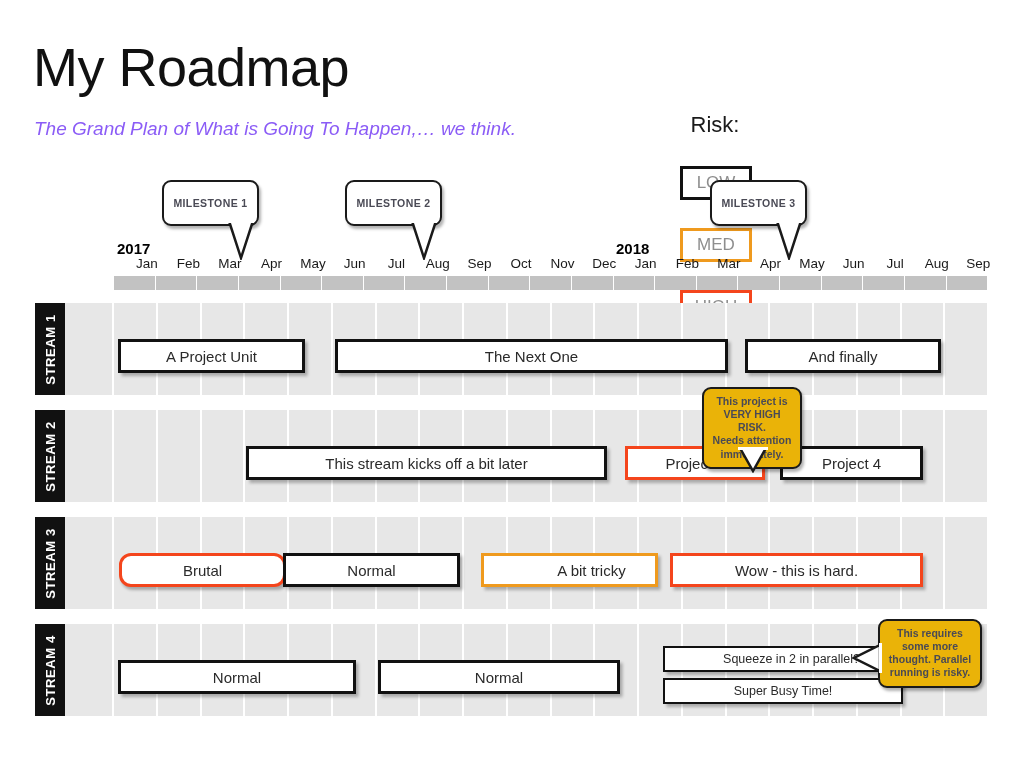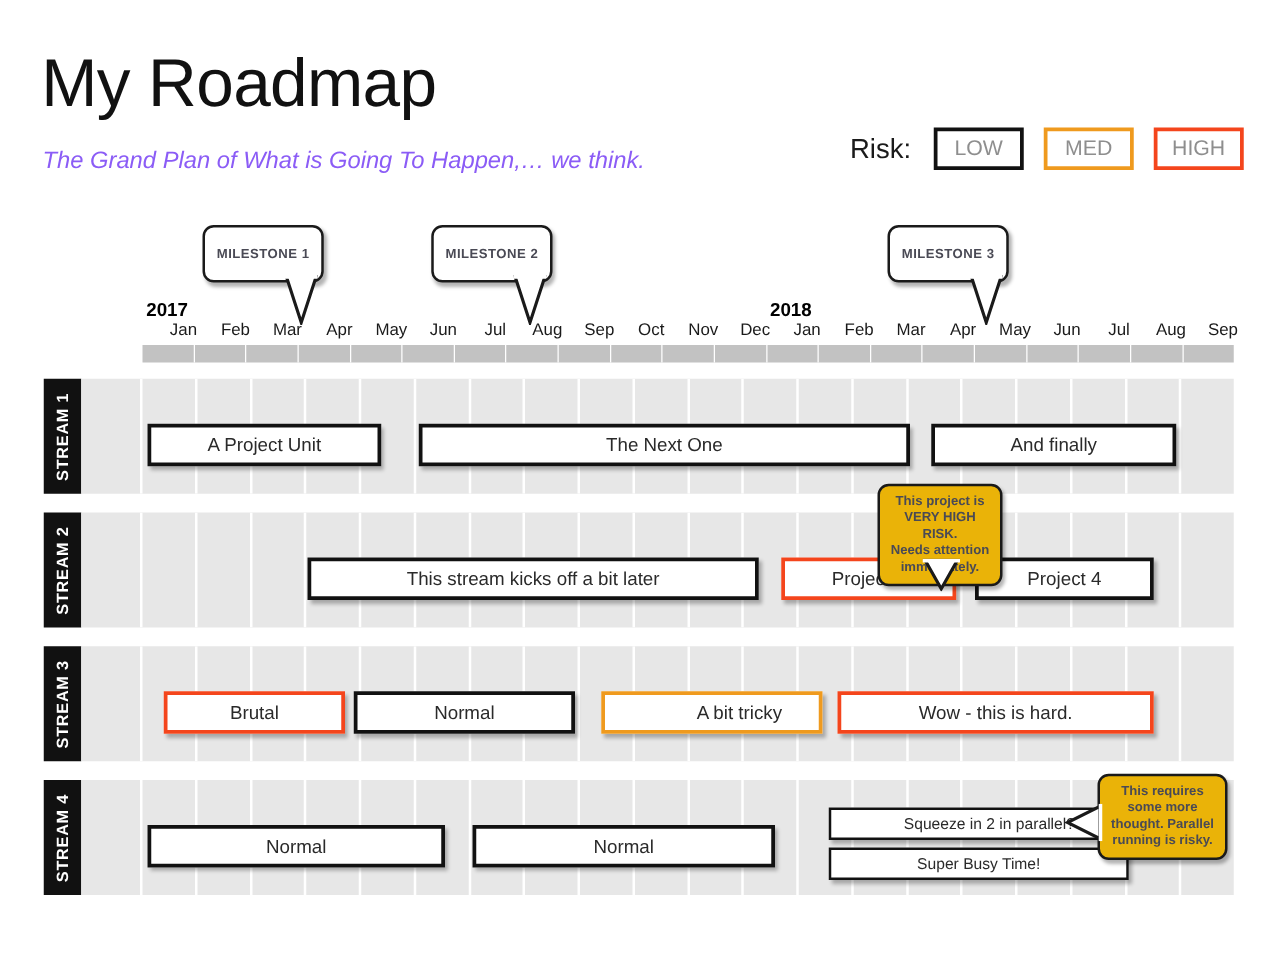"Risk:" #risk-legend { flex-direction: none -> column; gap: 16px -> 28px; top: 102px -> 112px }
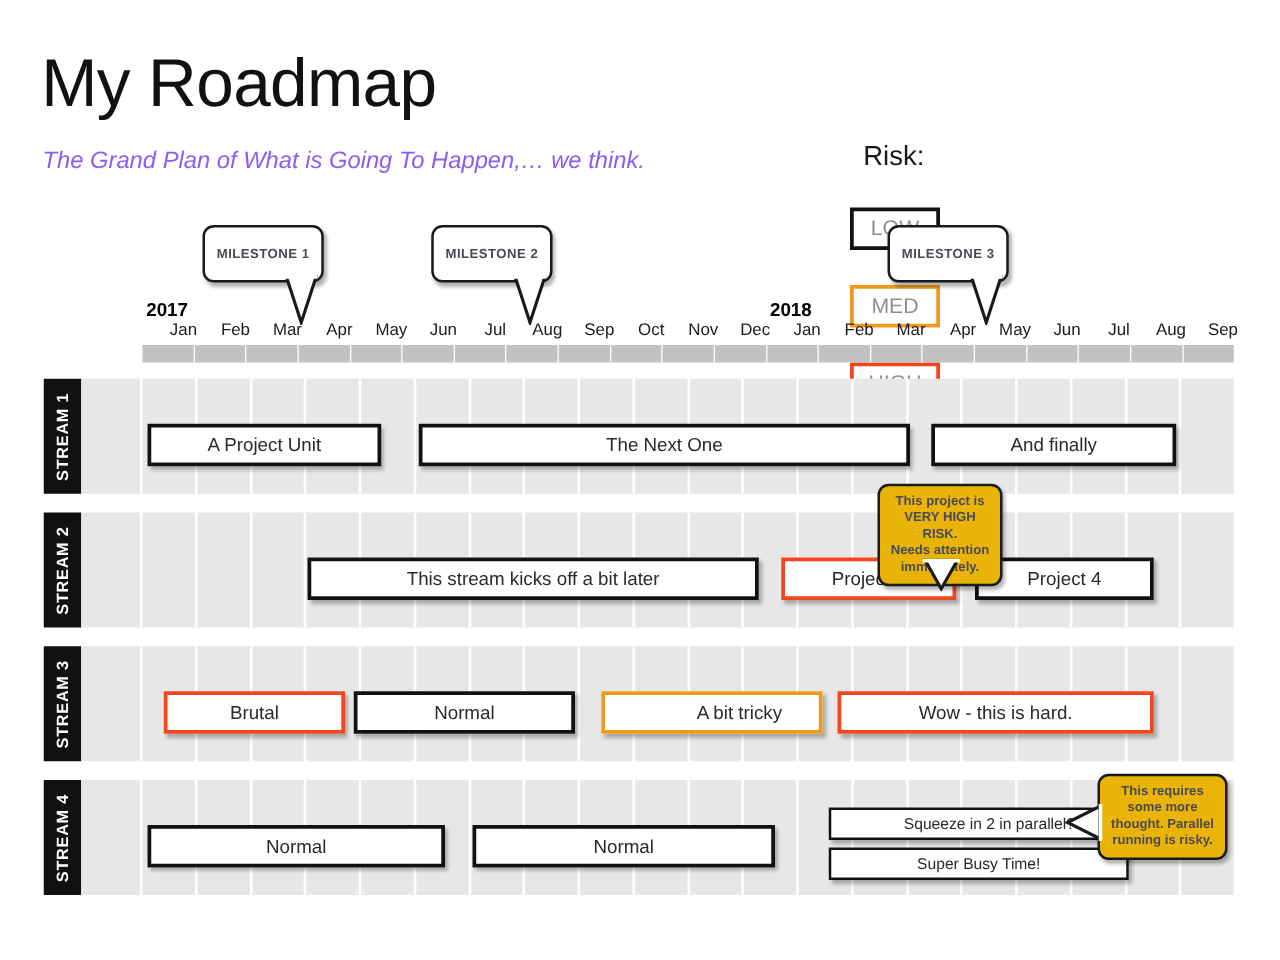"Brutal" div.bar { border-radius: none -> 12px; left: 96px -> 84px; width: 145px -> 167px }
